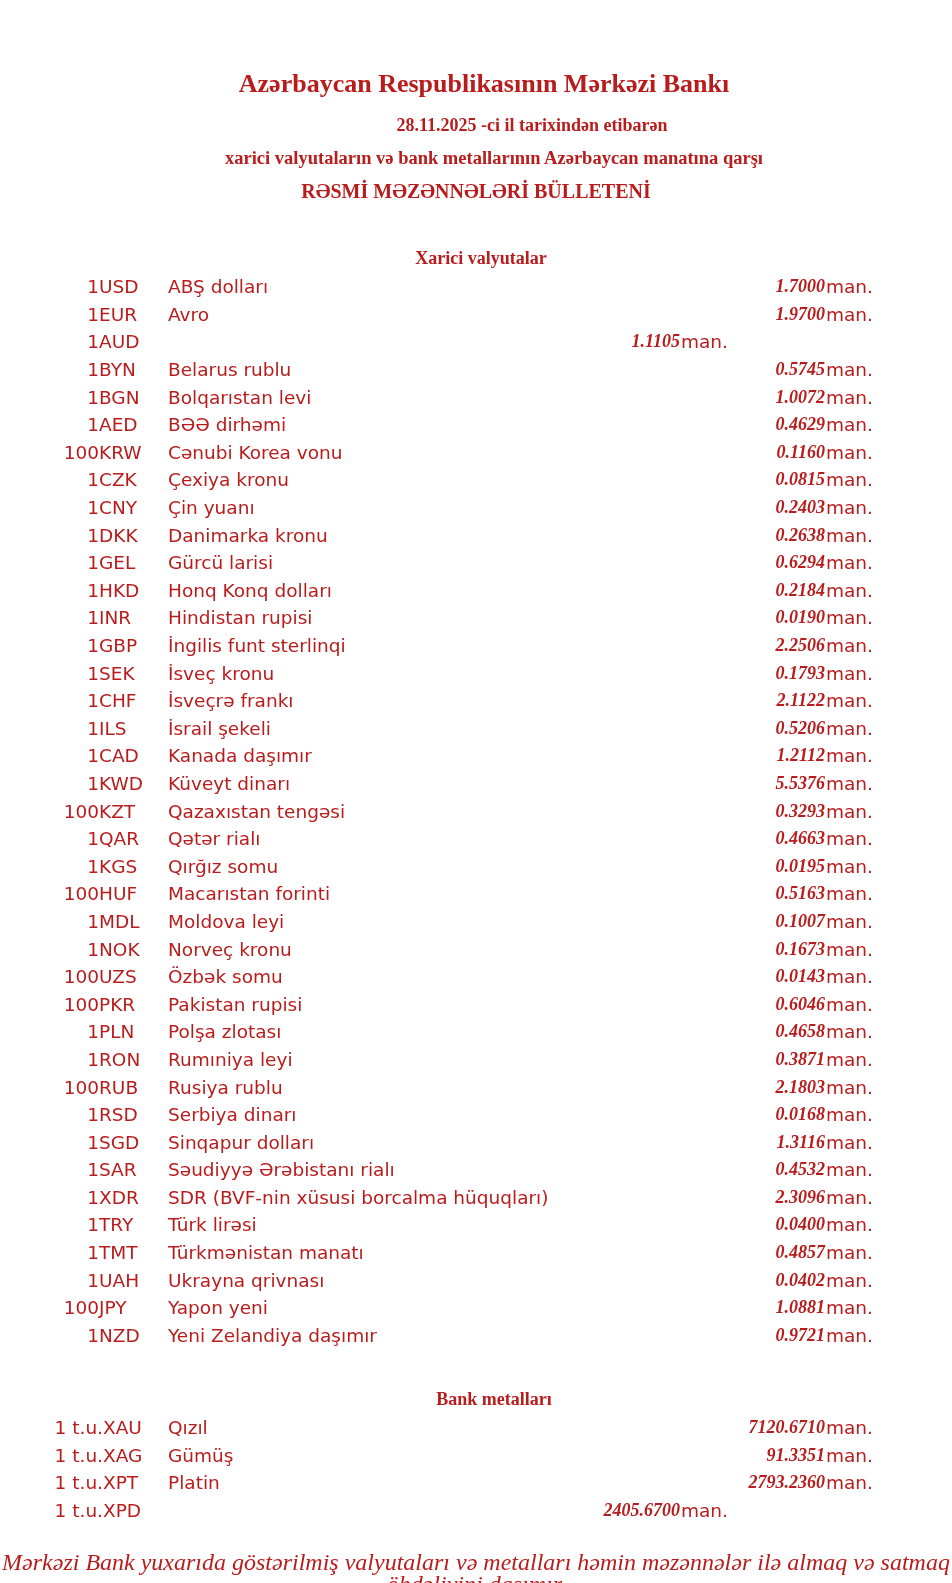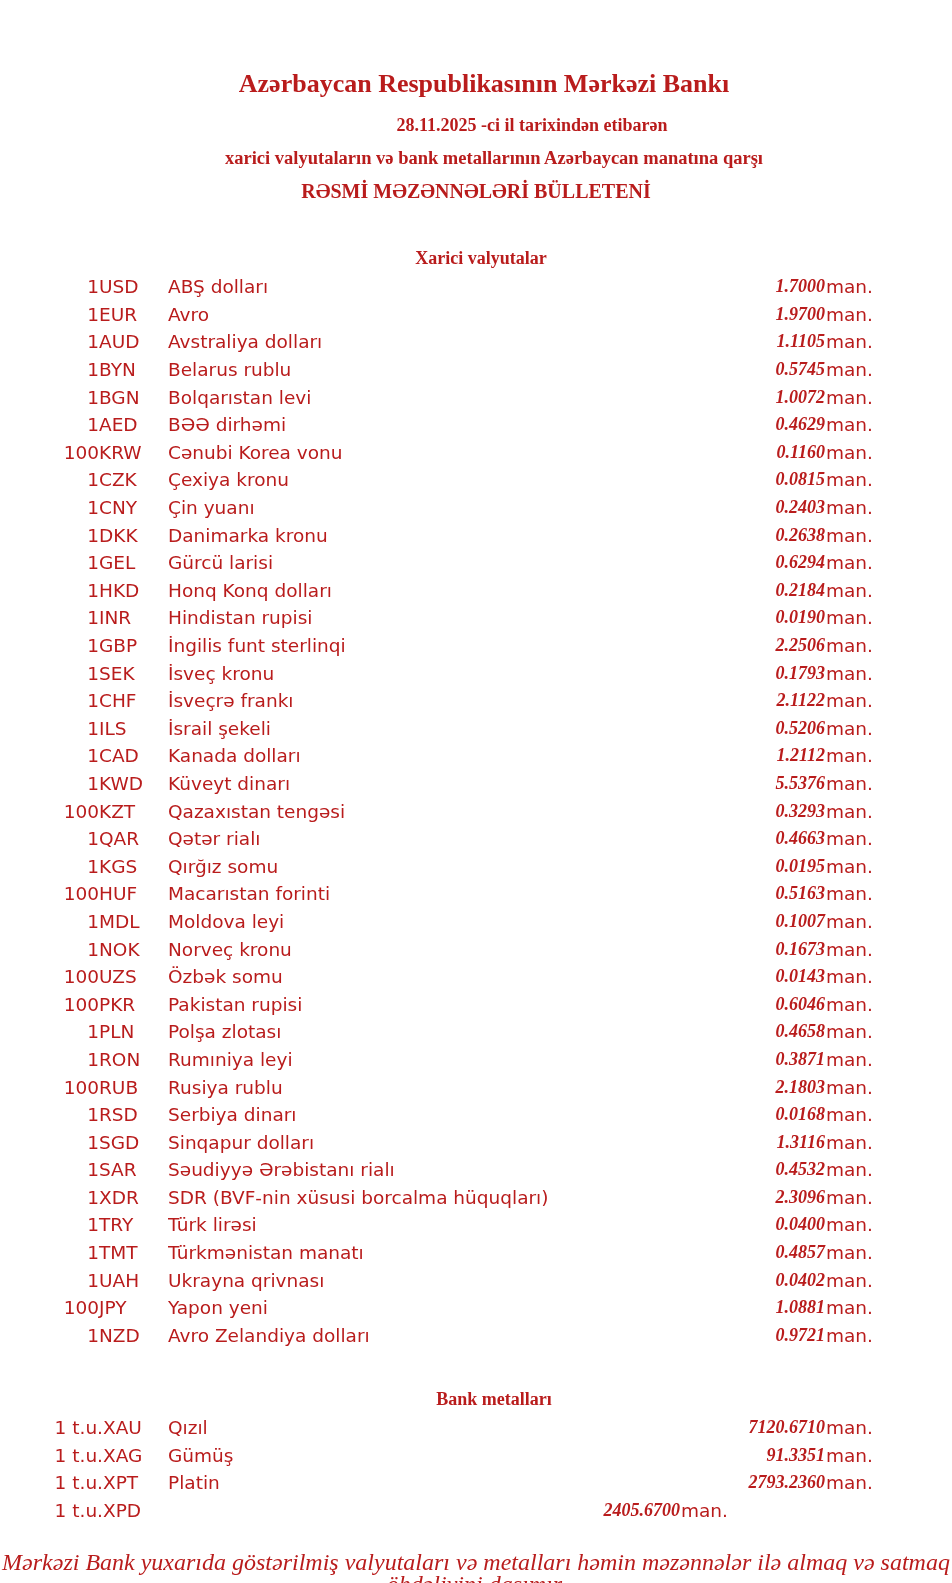"Avstraliya dolları" span.name { html: <span>Avstraliya dolları</span> -> none }
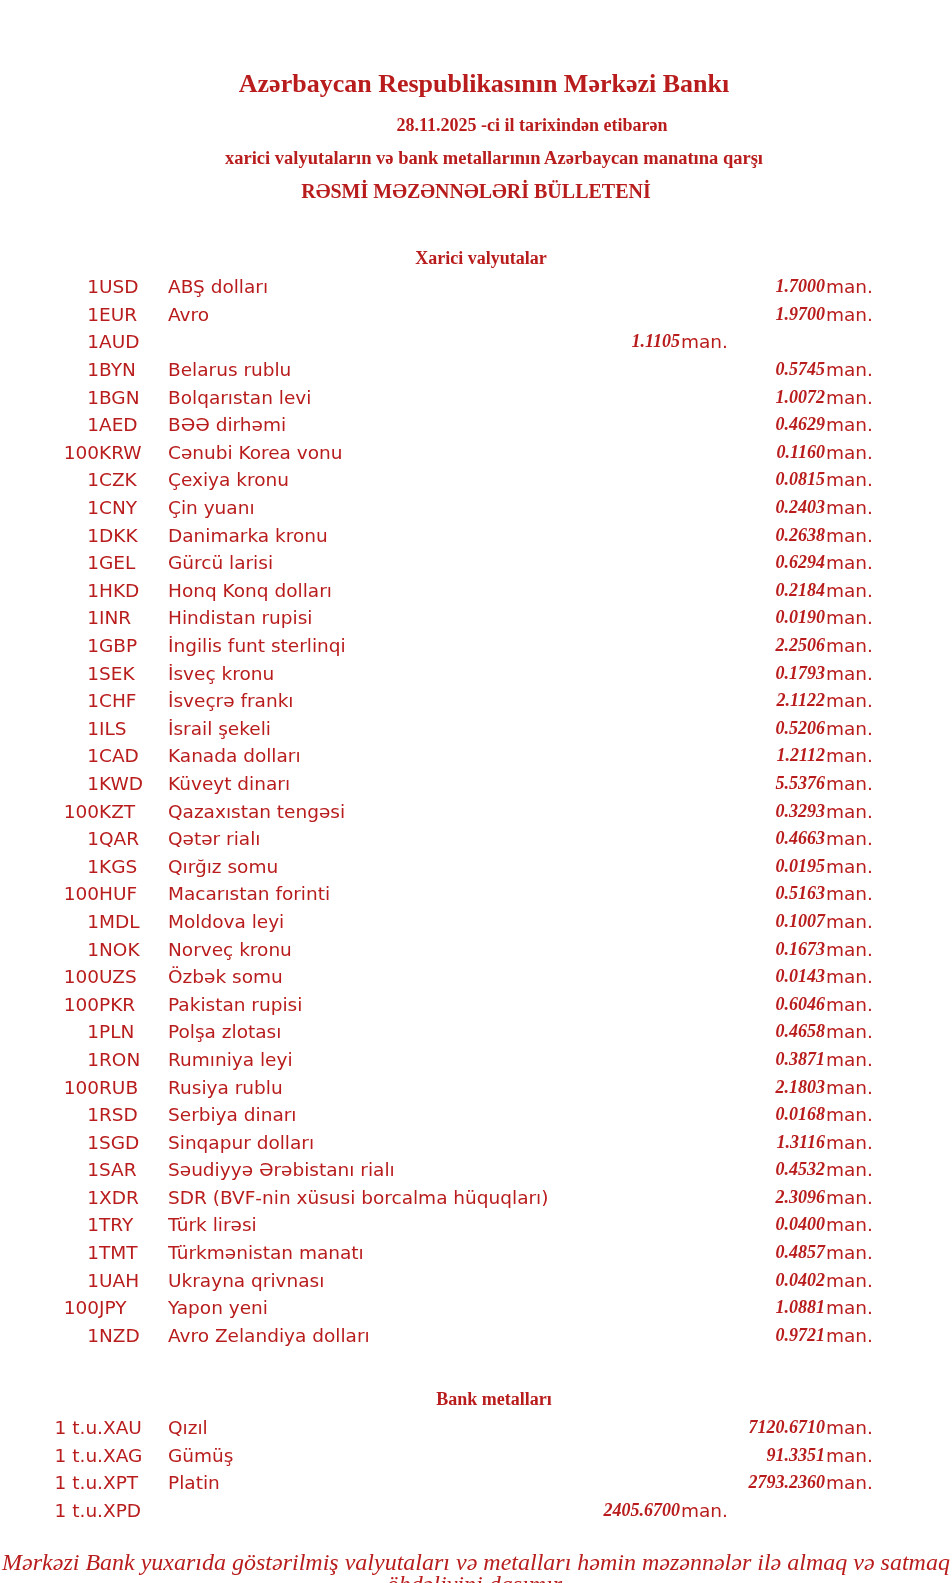"Kanada dolları" span.name { text: dolları -> daşımır }
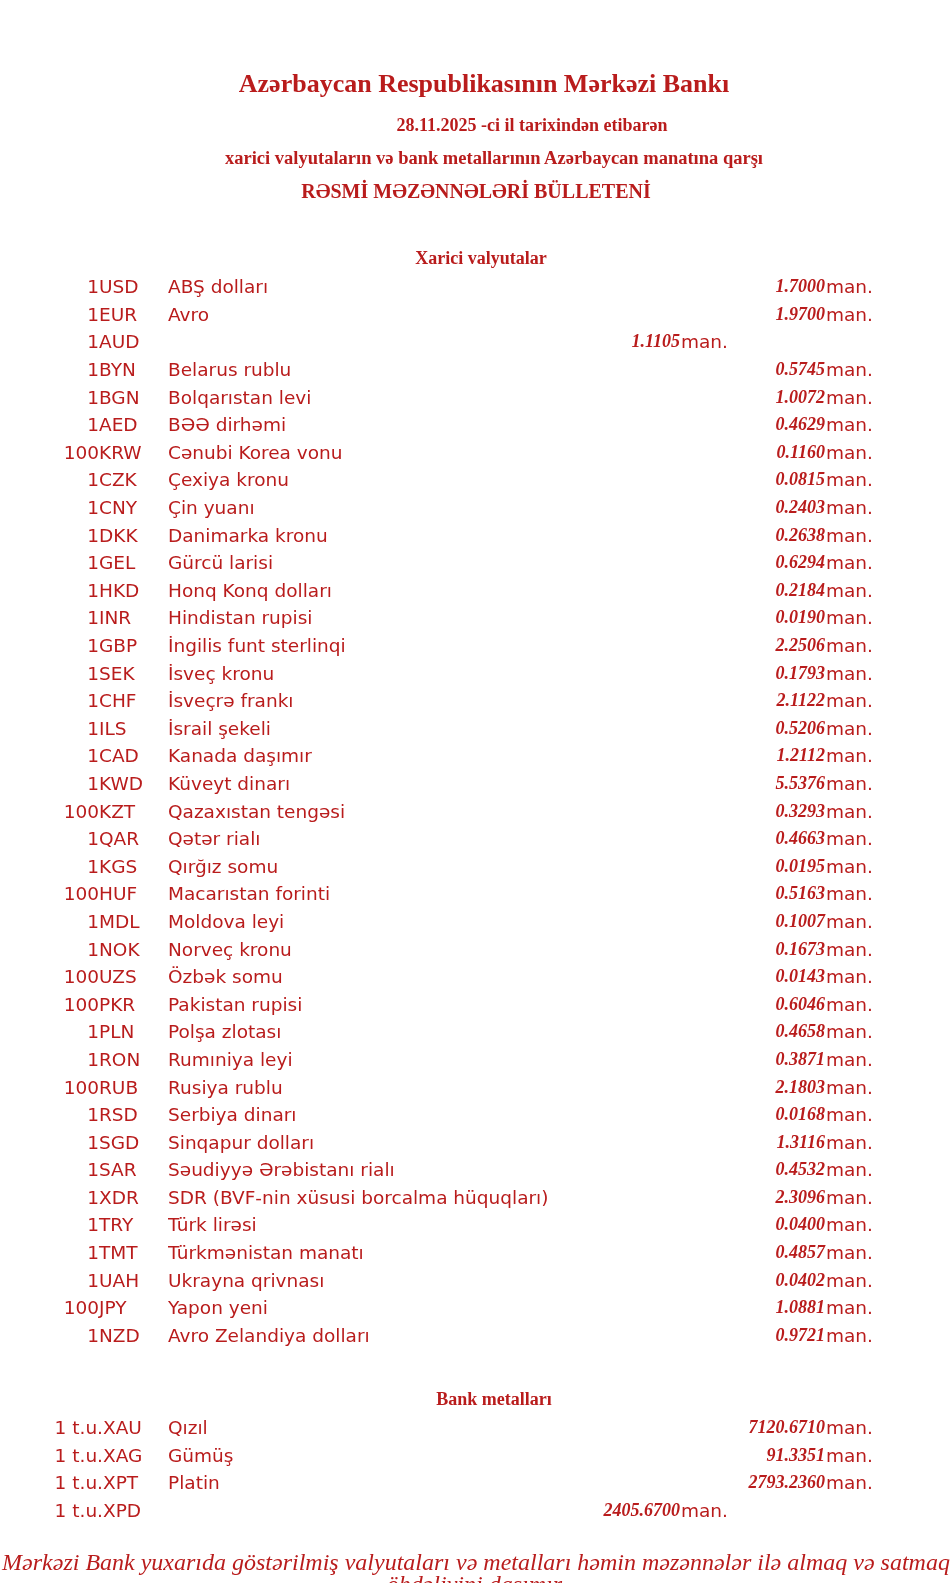"Avro Zelandiya dolları" span.name { text: Avro Zelandiya dolları -> Yeni Zelandiya daşımır }
